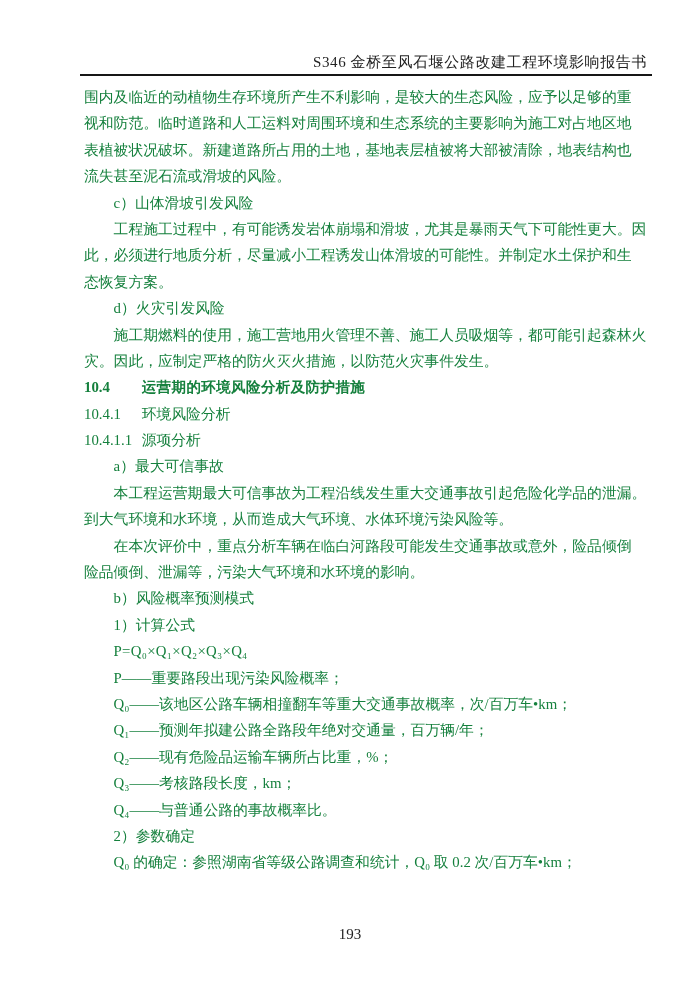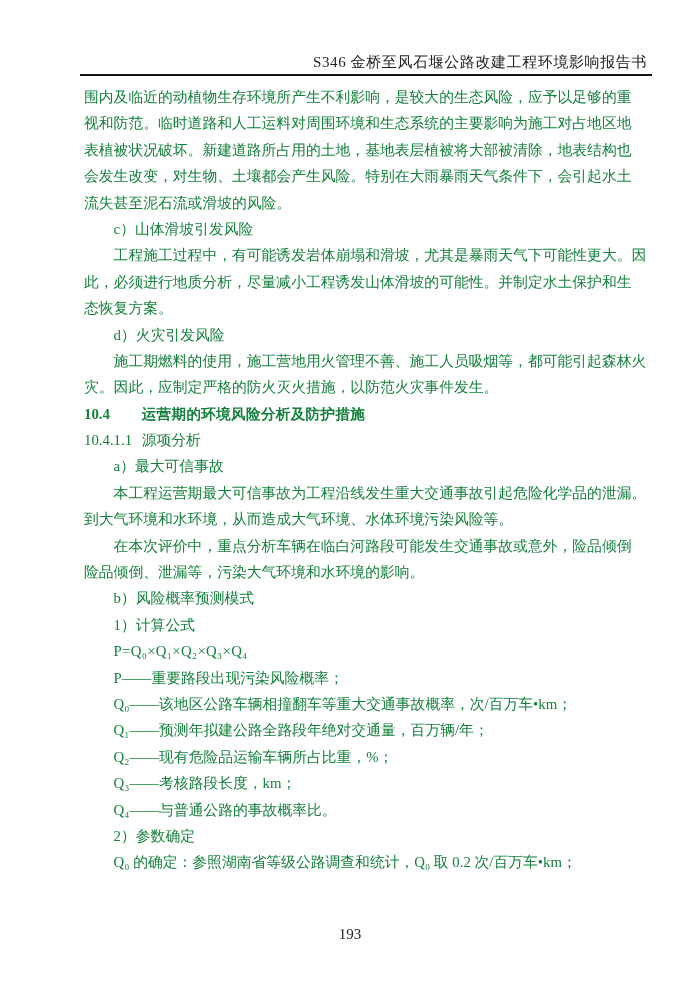"会发生改变，对生物、土壤都会产生风险。特别在大雨暴雨天气条件下，会引起水土" div.line { html: <div>会发生改变，对生物、土壤都会产生风险。特别在大雨暴雨天气条件下，会引起水土</div> -> none }
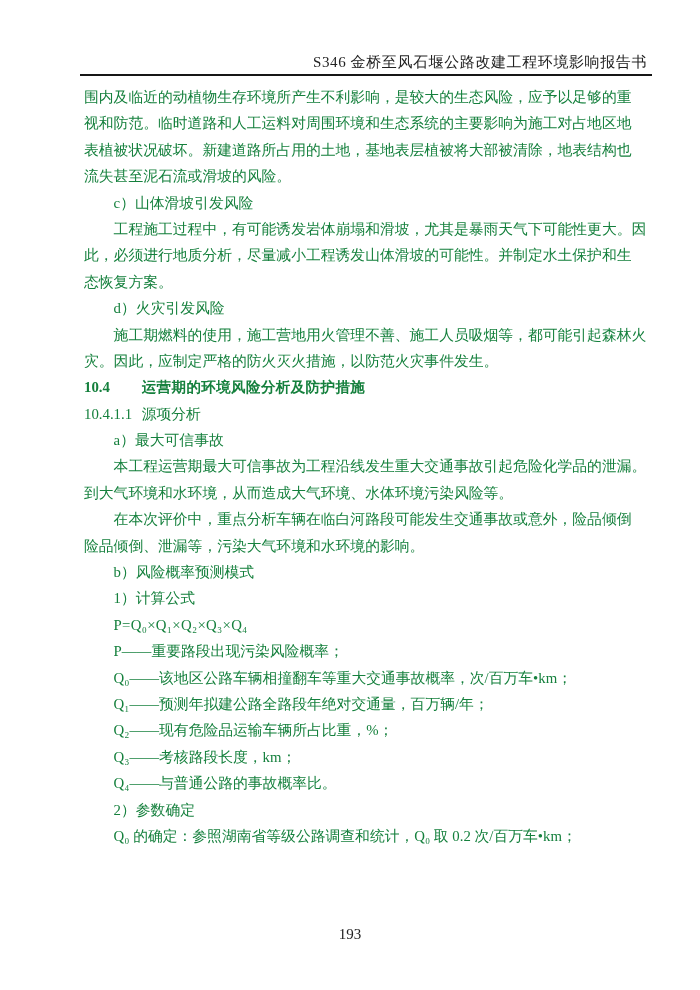"10.4.1 环境风险分析" div.line { html: none -> <div> <span>10.4.1</span> <span>环境风险分析</span> </div> }
